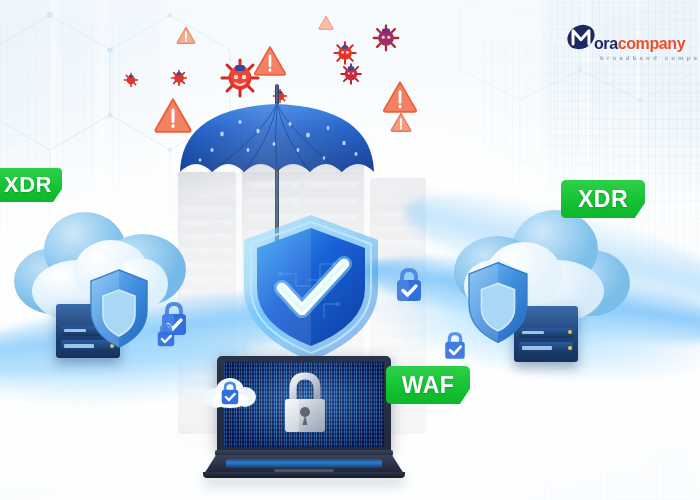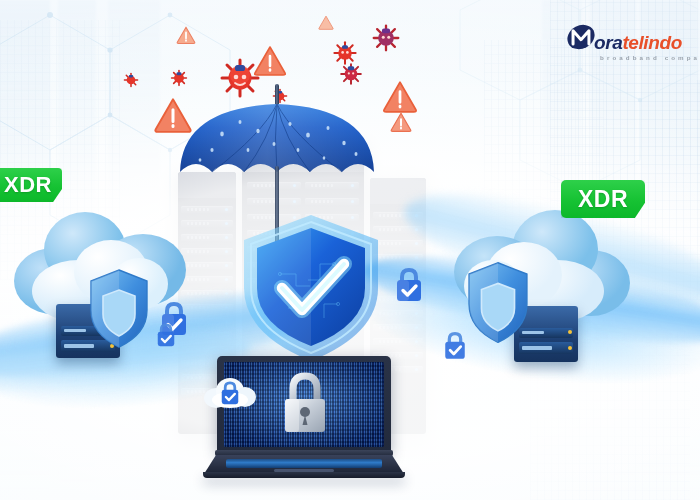"ora" .logo-word { font-size: 19px -> 16px; font-style: italic -> none }
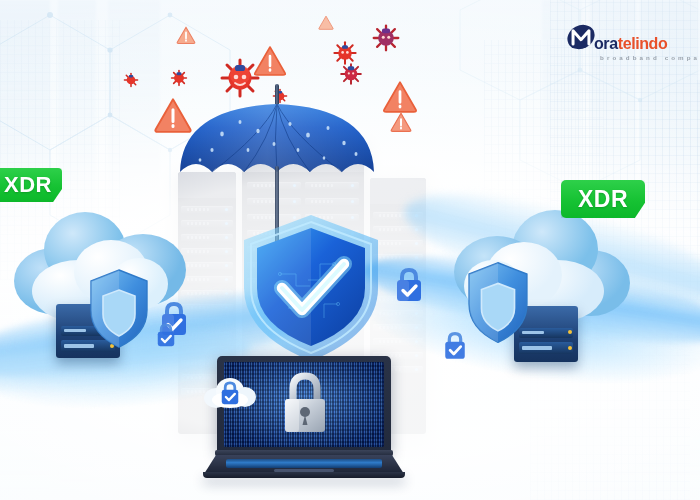"telindo" span.logo-word { text: telindo -> company }
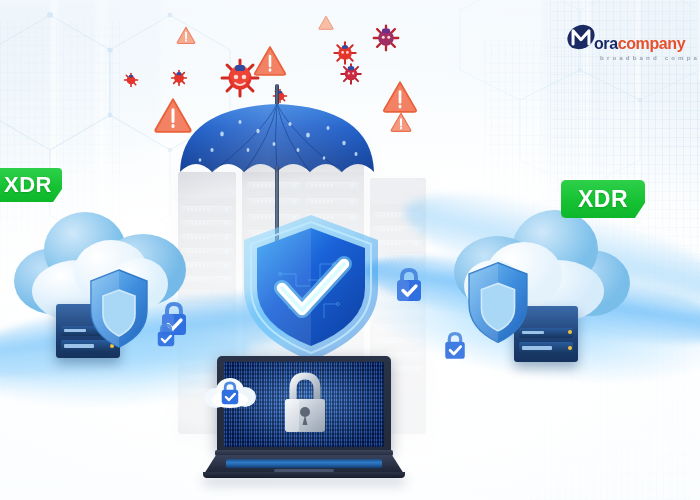"WAF" div.badge { html: none -> <div> <span>WAF</span> </div> }
